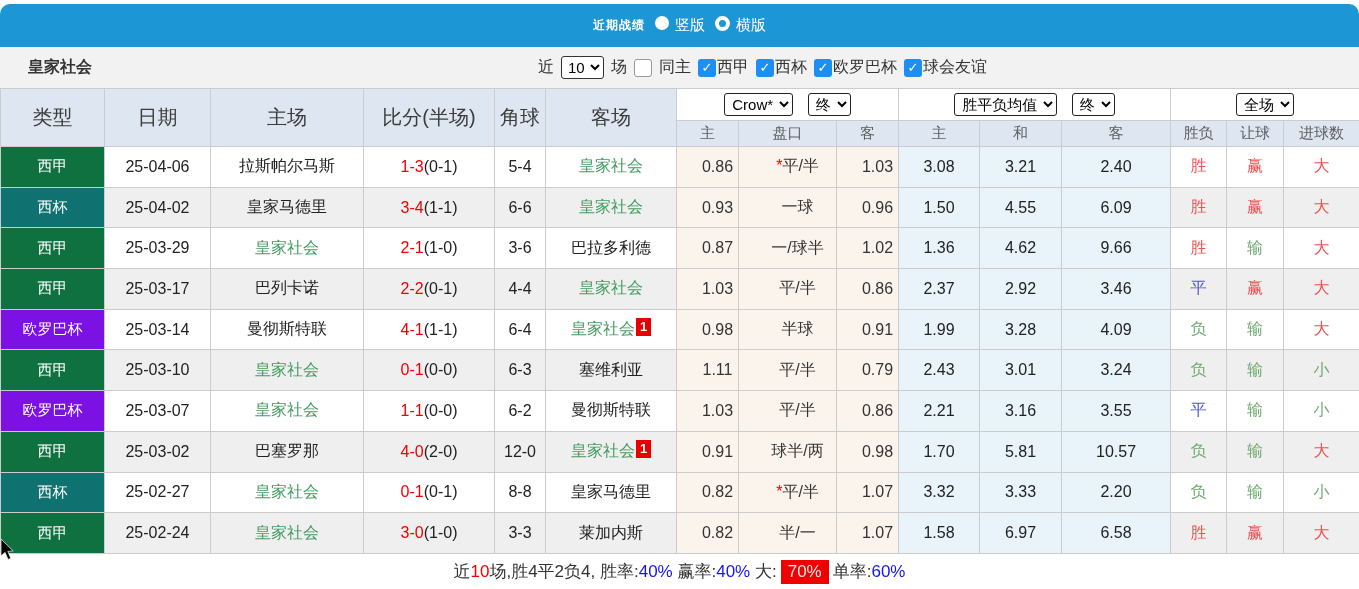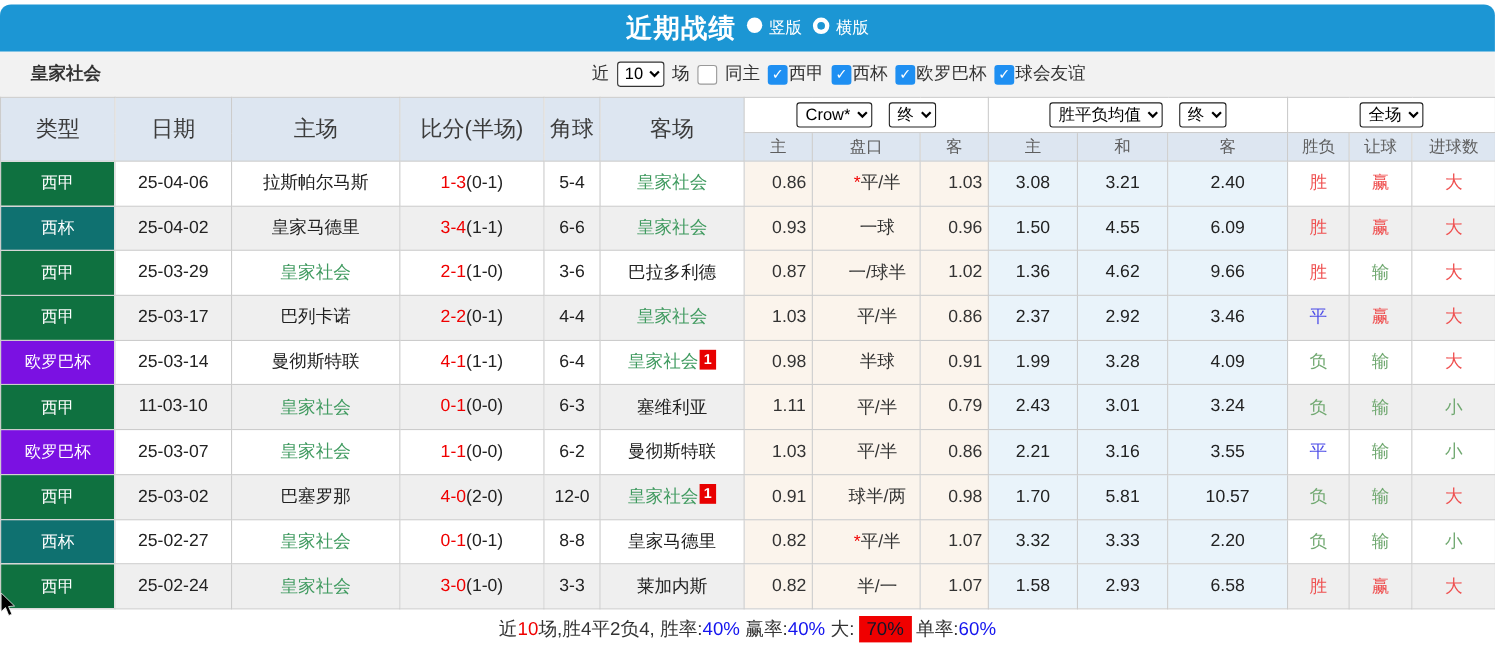"近期战绩" .topbar .title { font-size: 24px -> 12px }
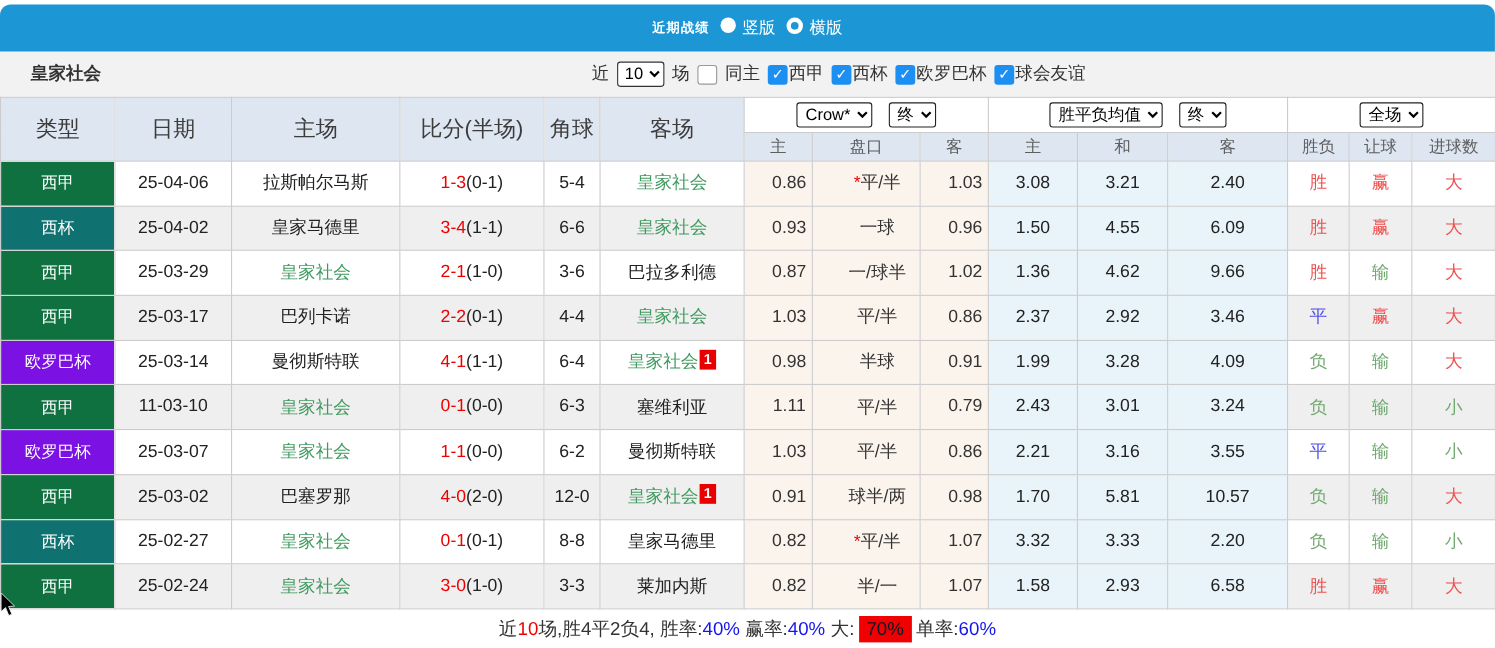"11-03-10" td { text: 11-03-10 -> 25-03-10 }
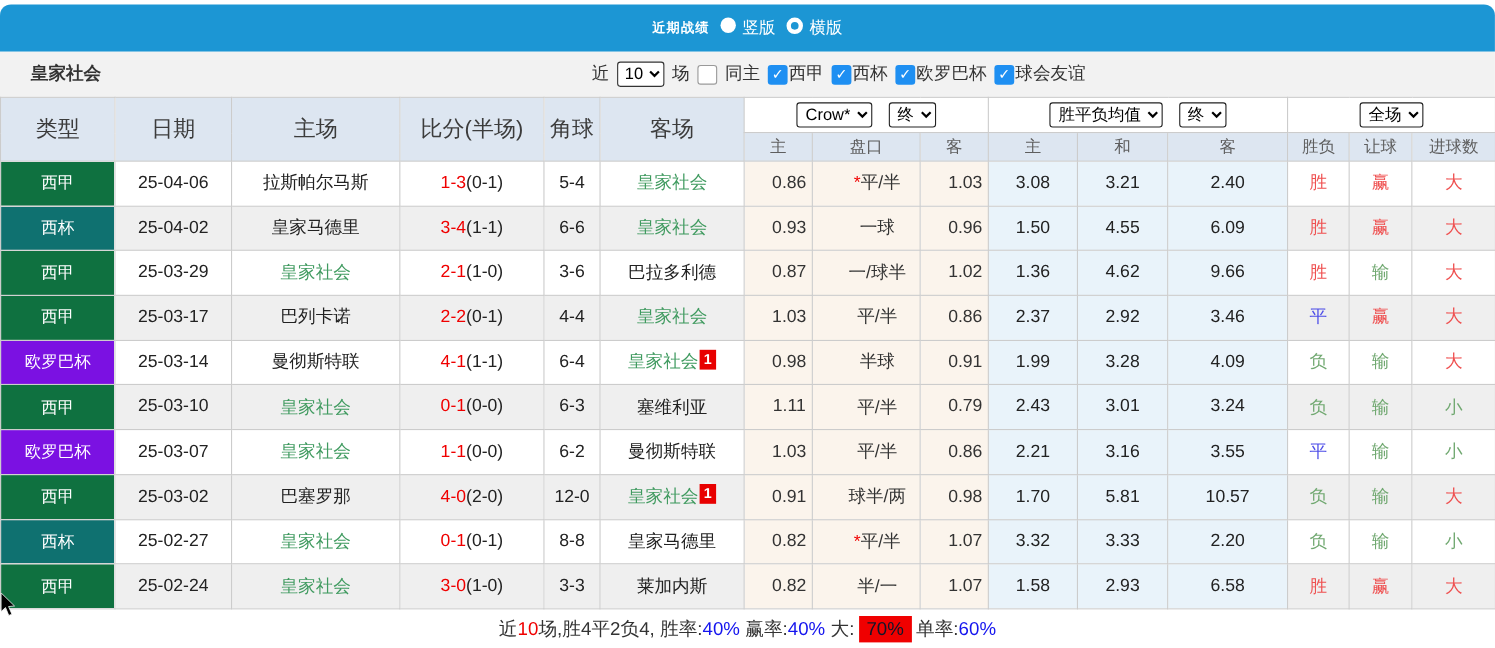"2.93" td.mean { text: 2.93 -> 6.97 }
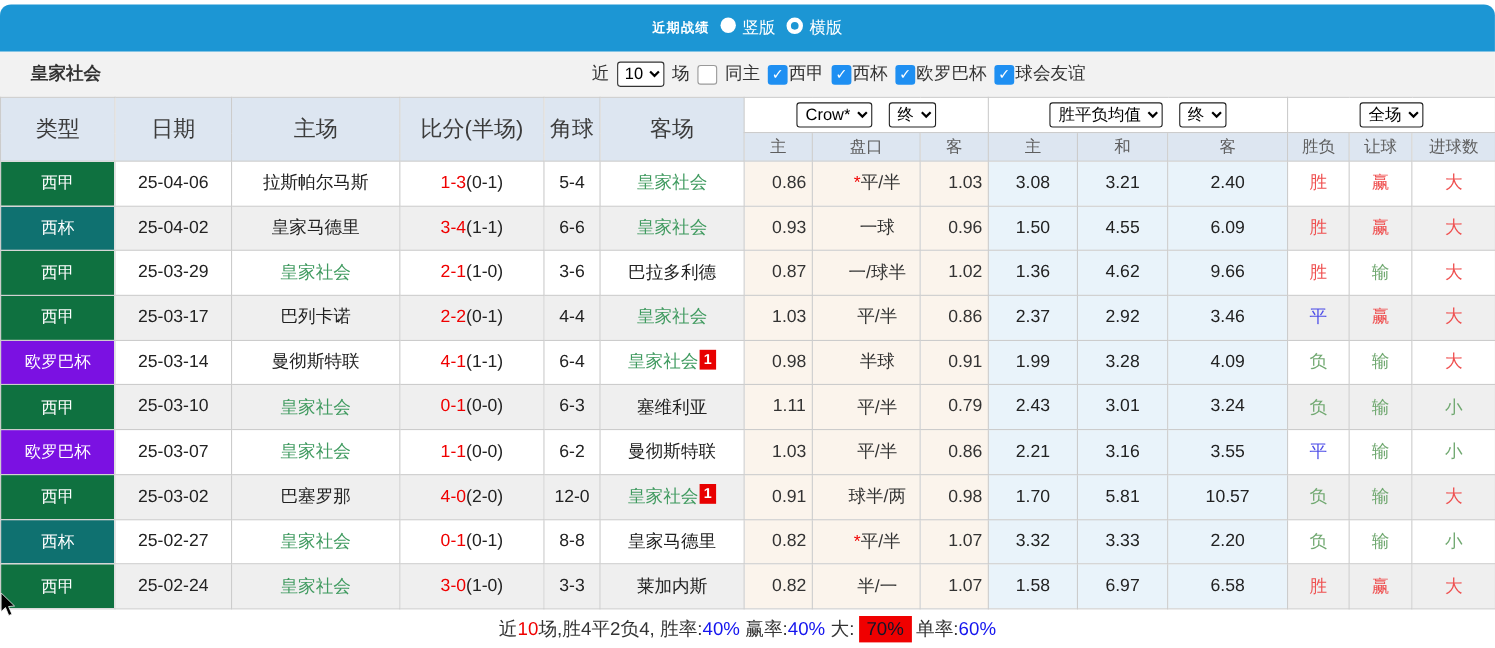"70%" .seg-redbg { color: #0f172a -> #e5e5e5 }
